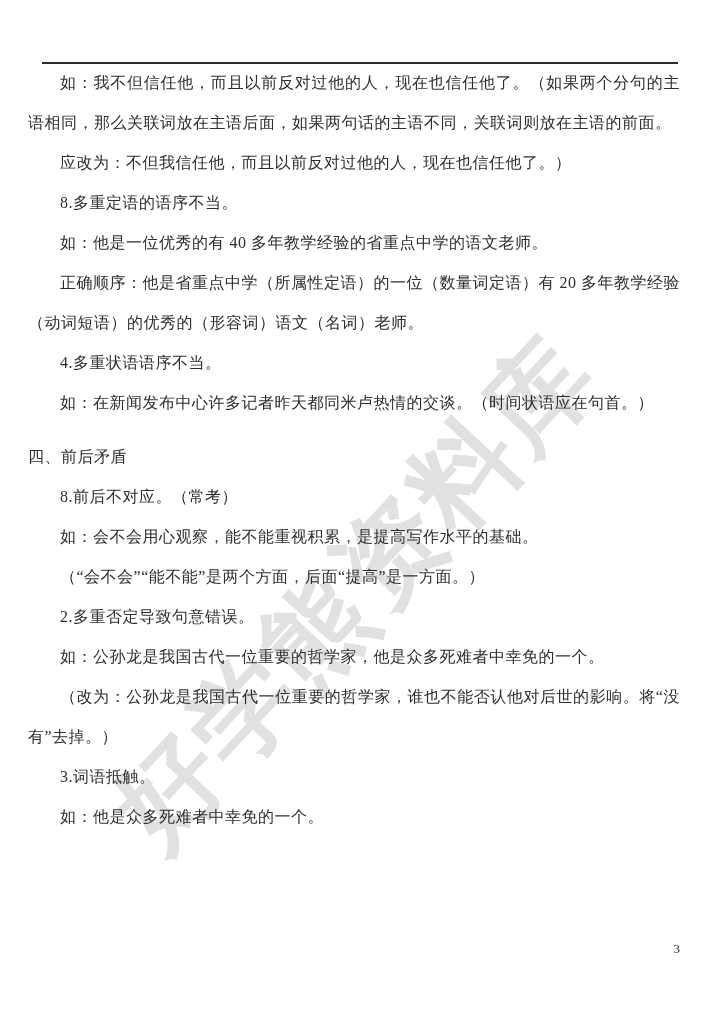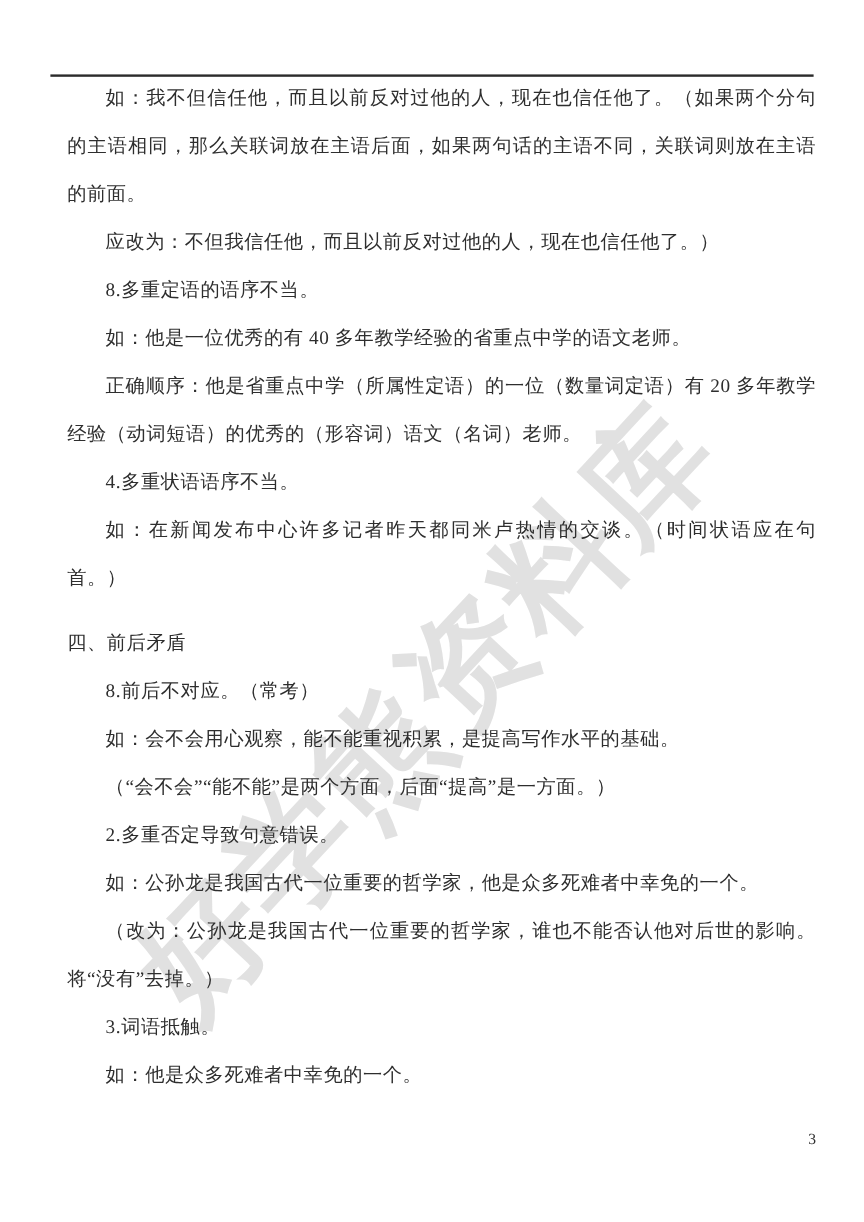"如：我不但信任他，而且以前反对过他的人，现在也信任他了。（如果两个分句的主语相同" .content { left: 56px -> 28px }
